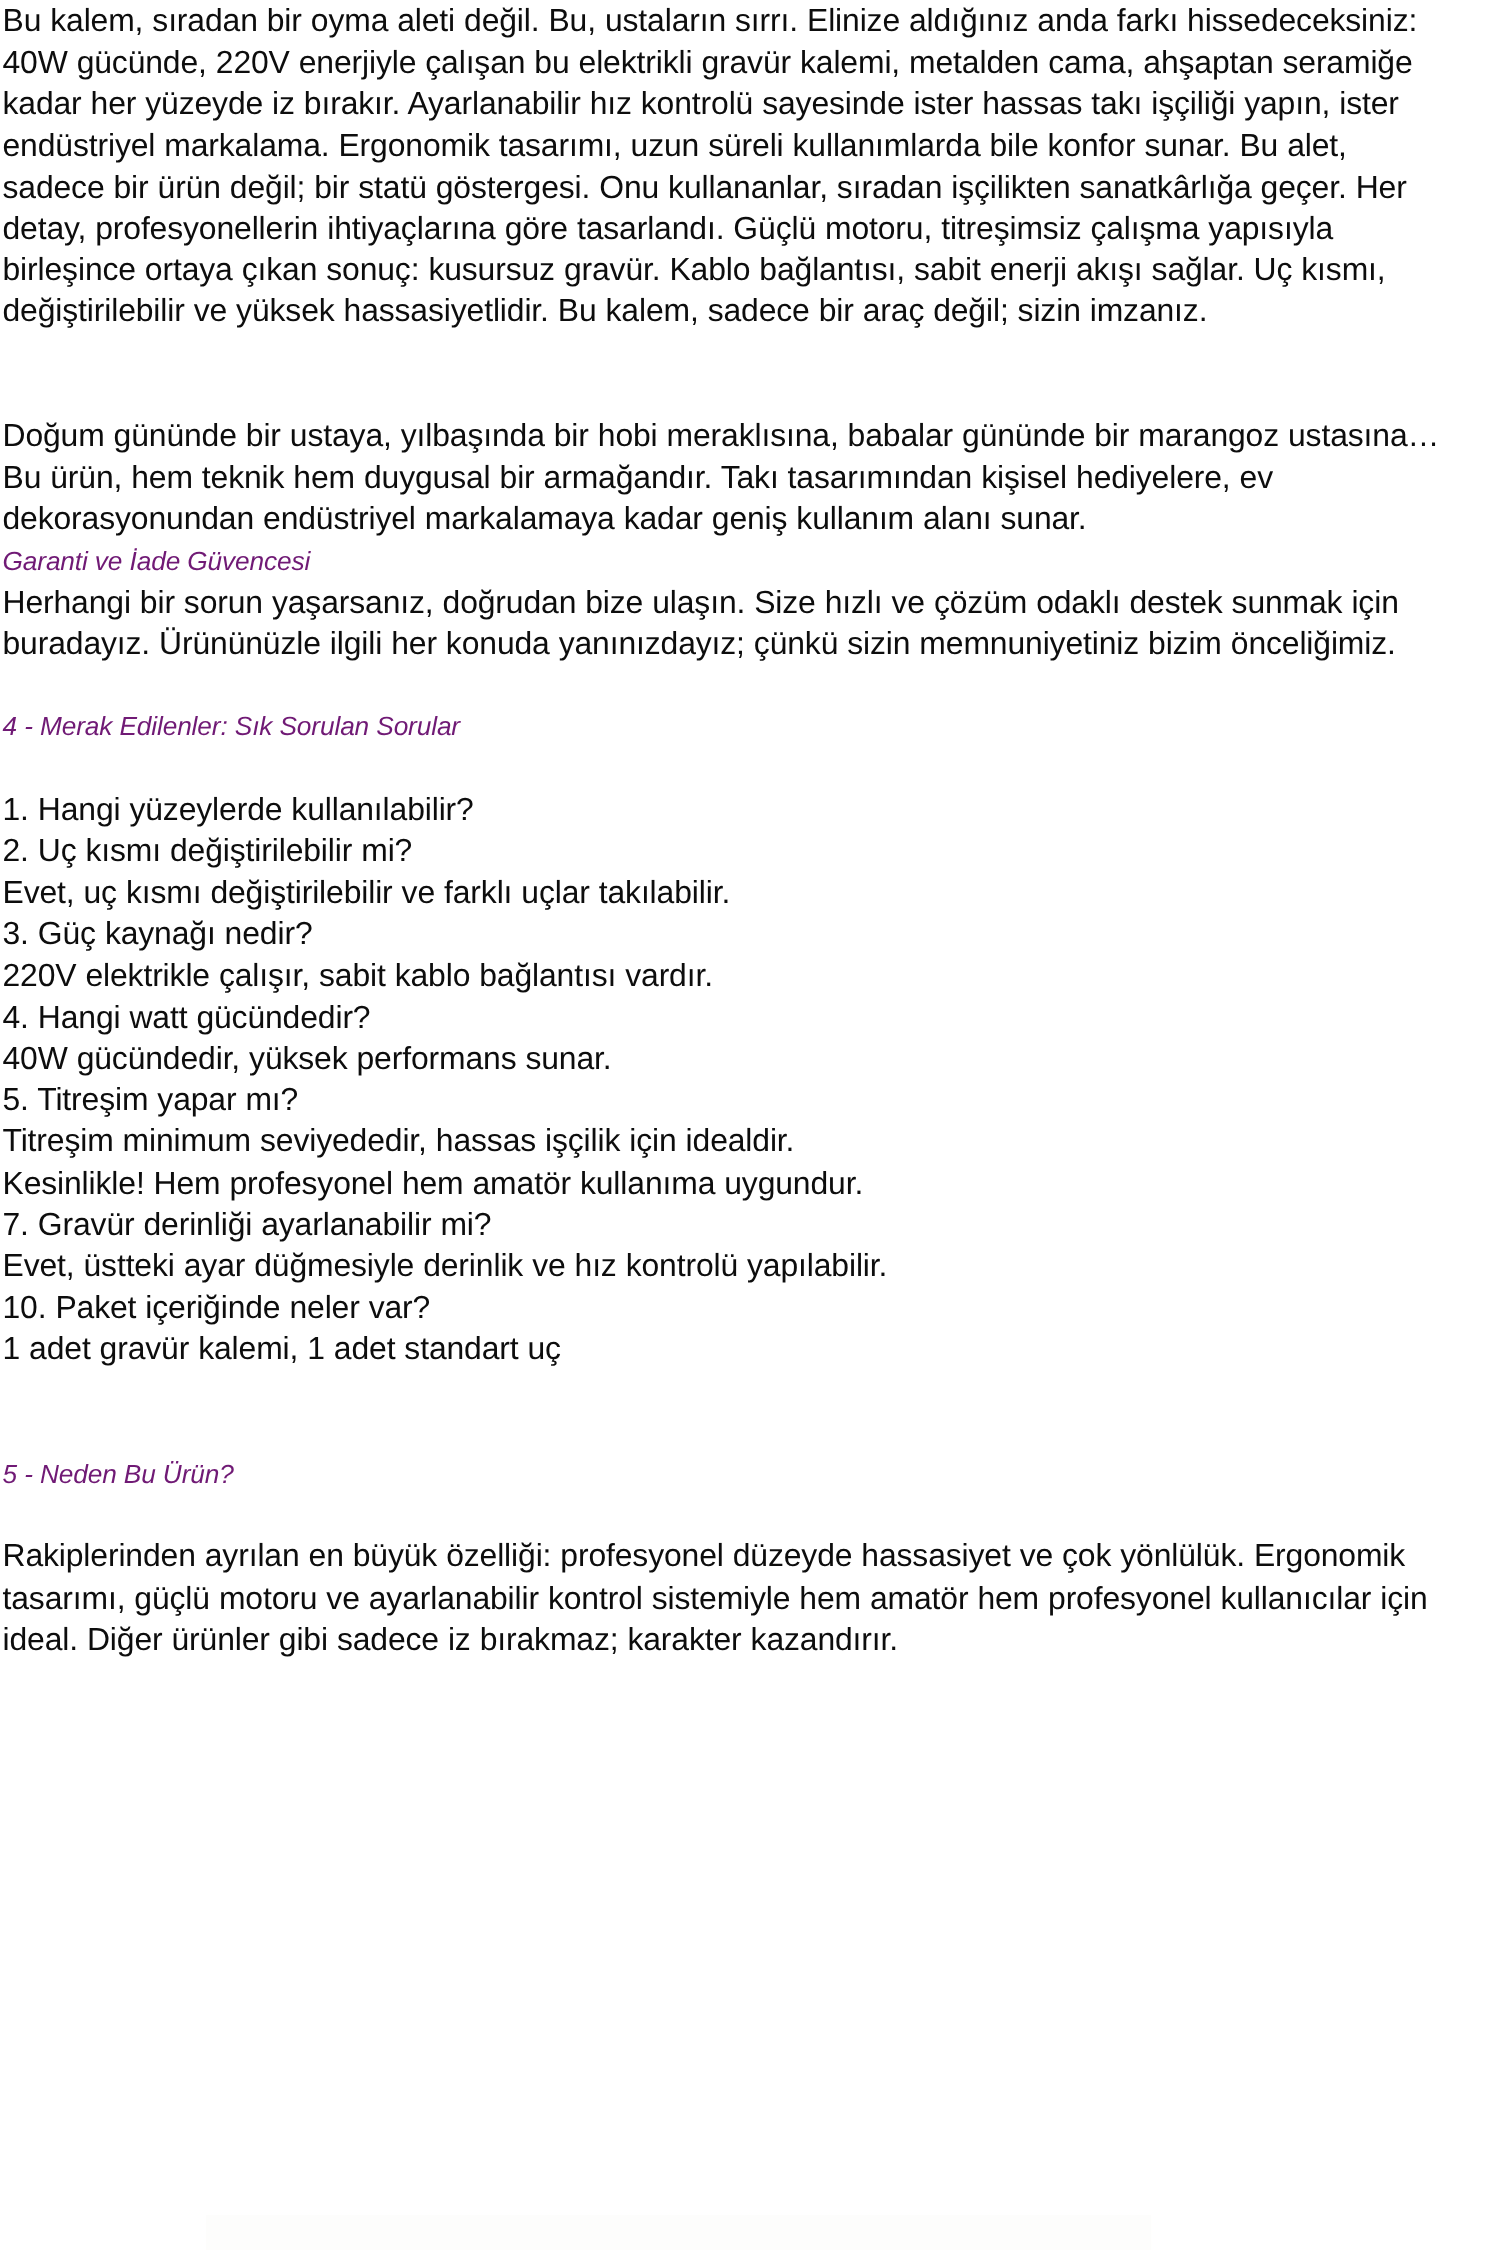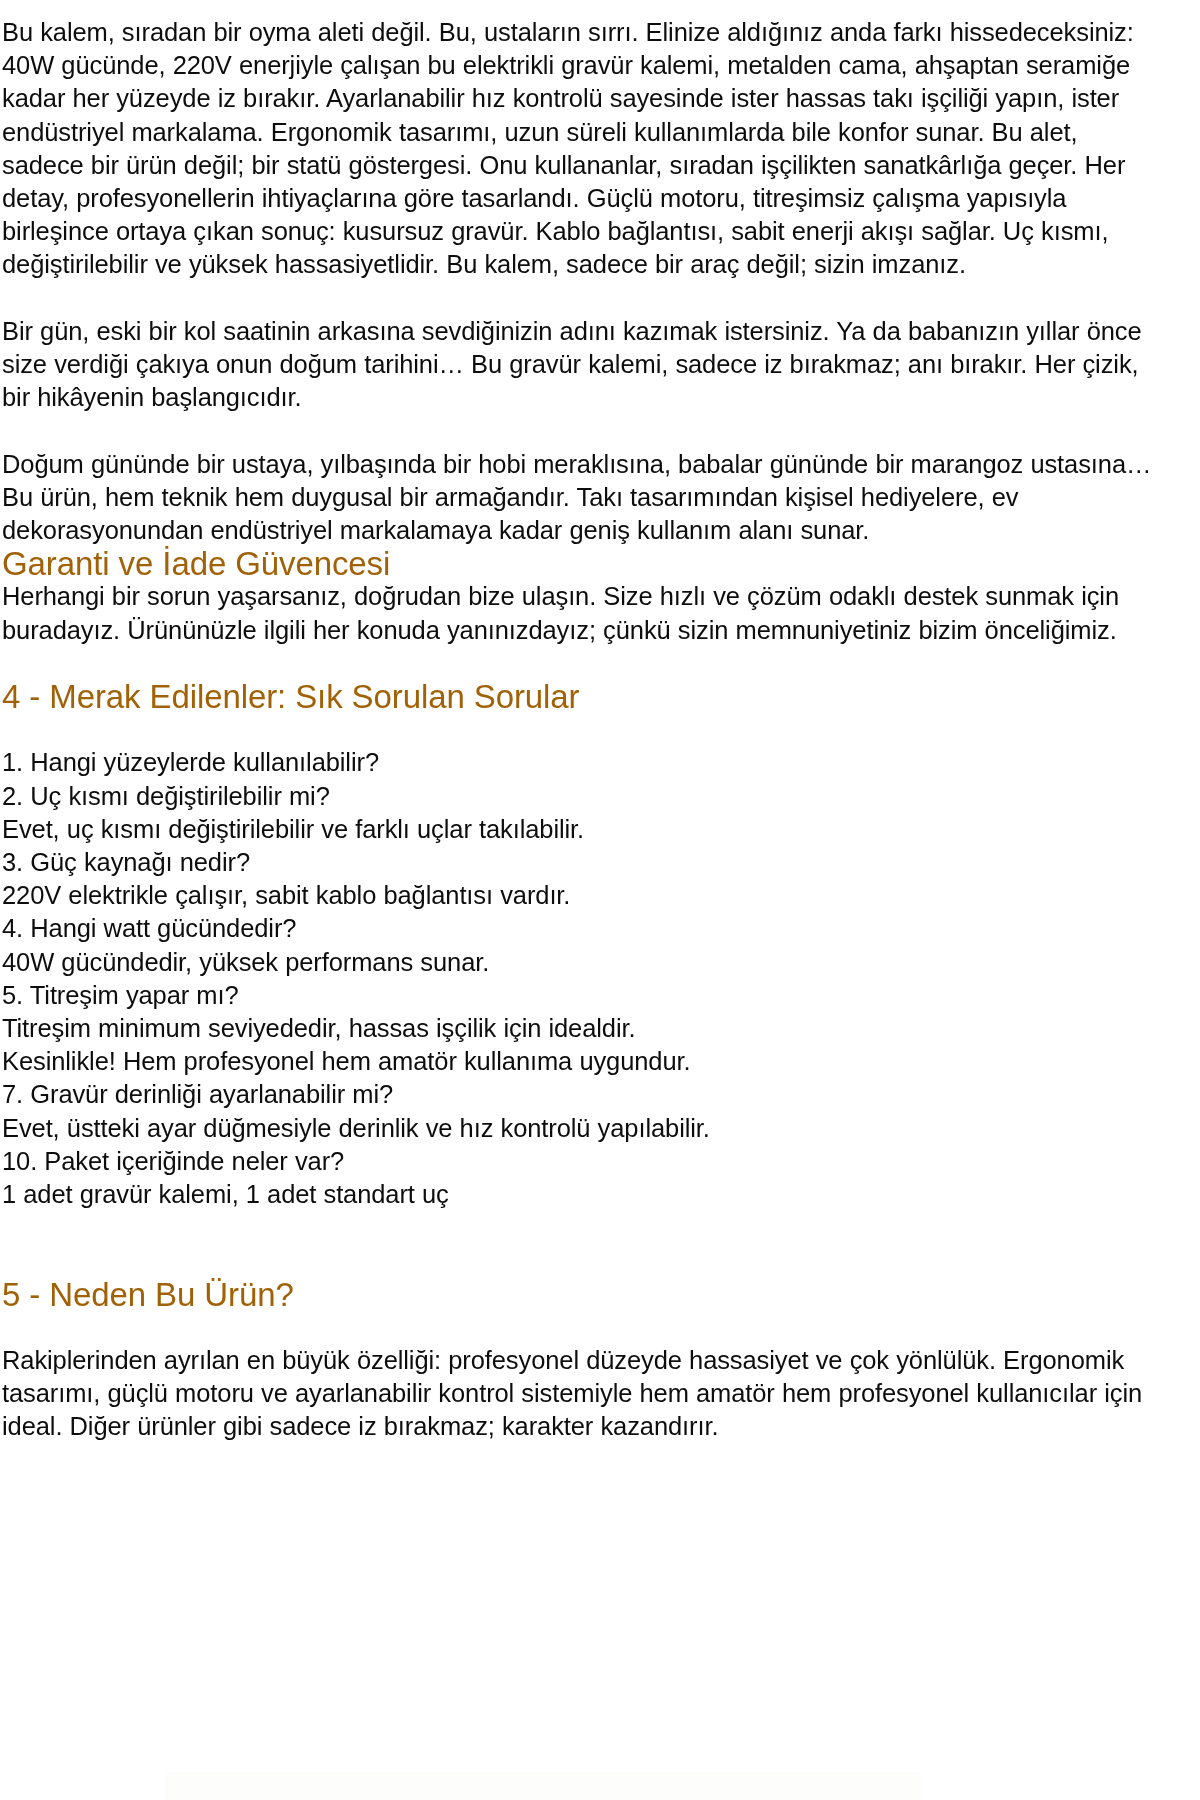"Bu kalem, sıradan bir oyma" .page { padding: 16px 40px 0px 2px -> 1px 40px 0px 2px }
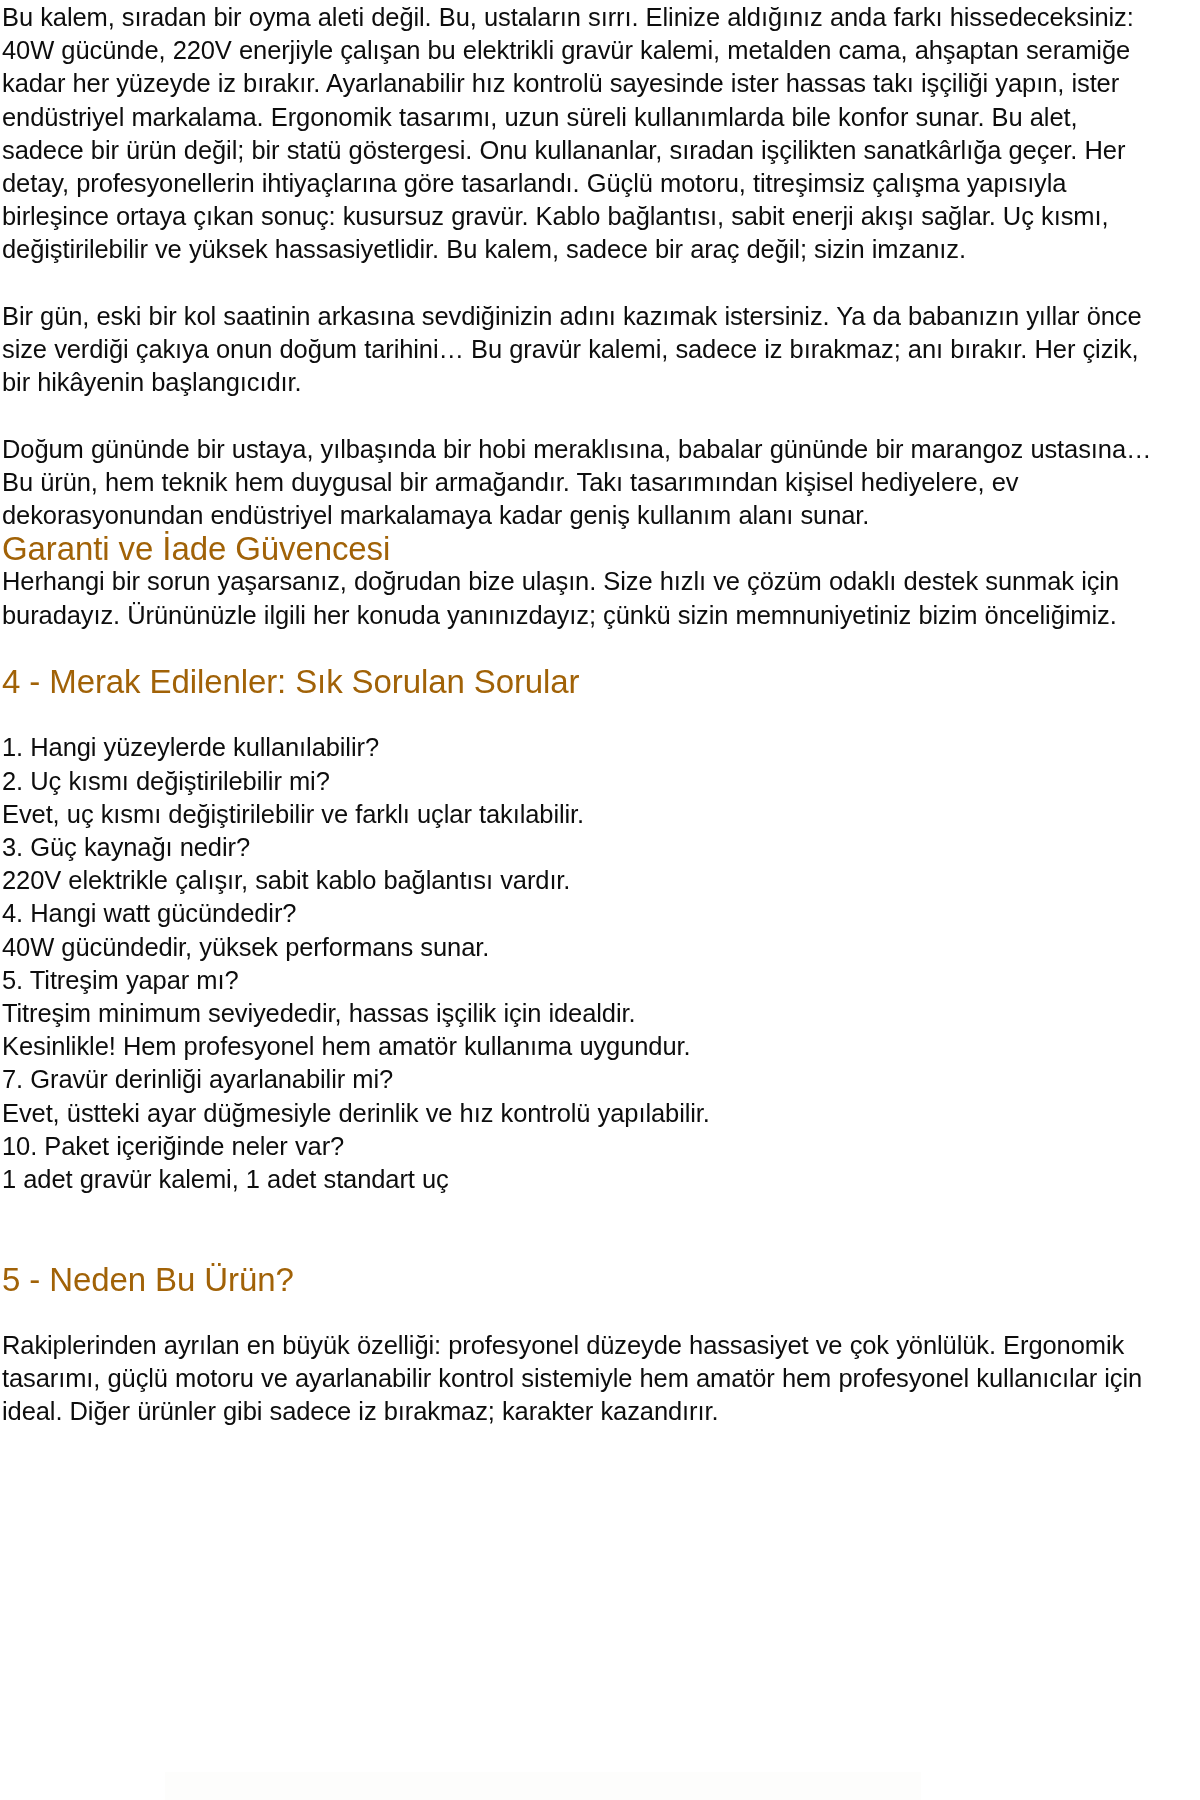"Bir gün, eski bir kol" p.para { html: <p>Bir gün, eski bir kol saatinin arkasına sevdiğinizin adını kazımak istersiniz. Ya da babanızın yıllar önce size verdiği çakıya onun doğum tarihini… Bu gravür kalemi, sadece iz bırakmaz; anı bırakır. Her çizik, bir hikâyenin başlangıcıdır.</p> -> none }
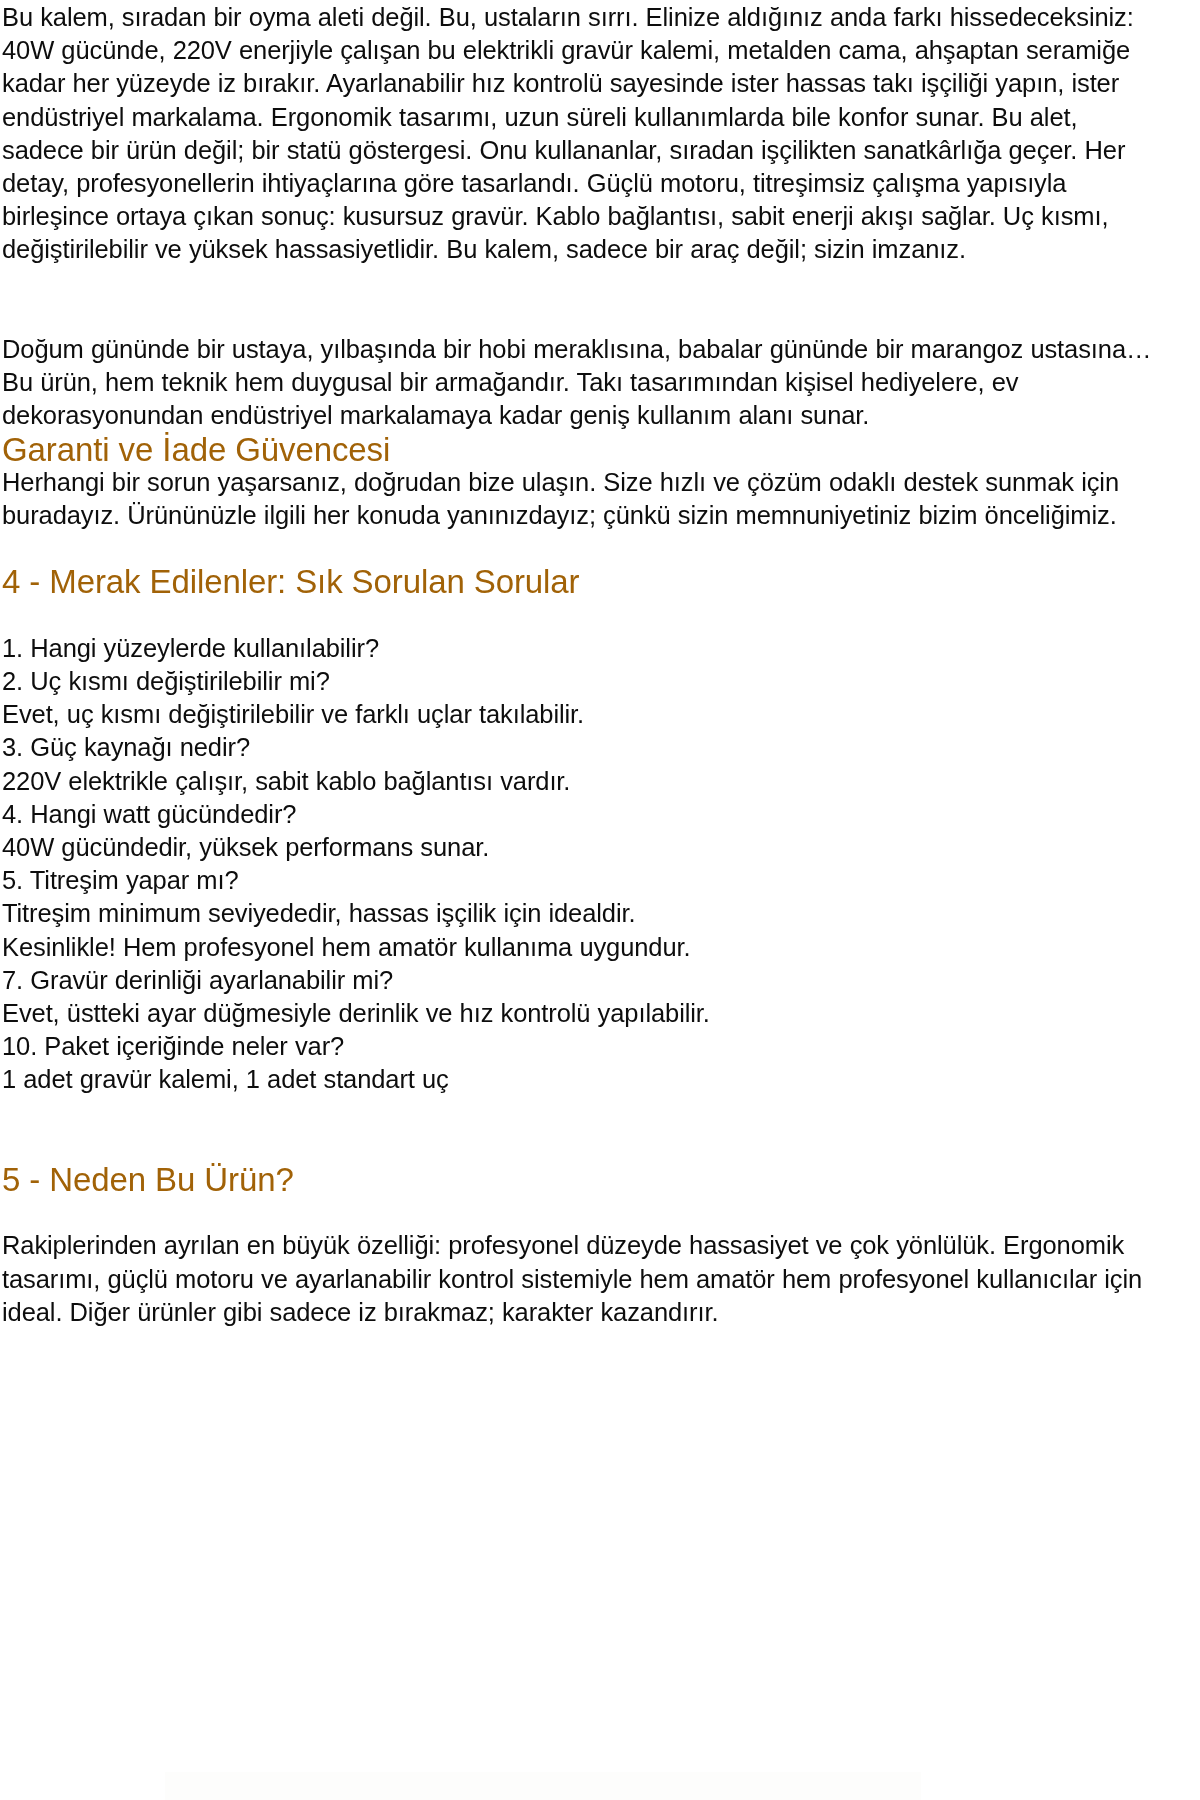"Garanti ve İade Güvencesi" .heading { color: #a16207 -> #701a75; font-size: 33px -> 21px; font-style: none -> italic }
